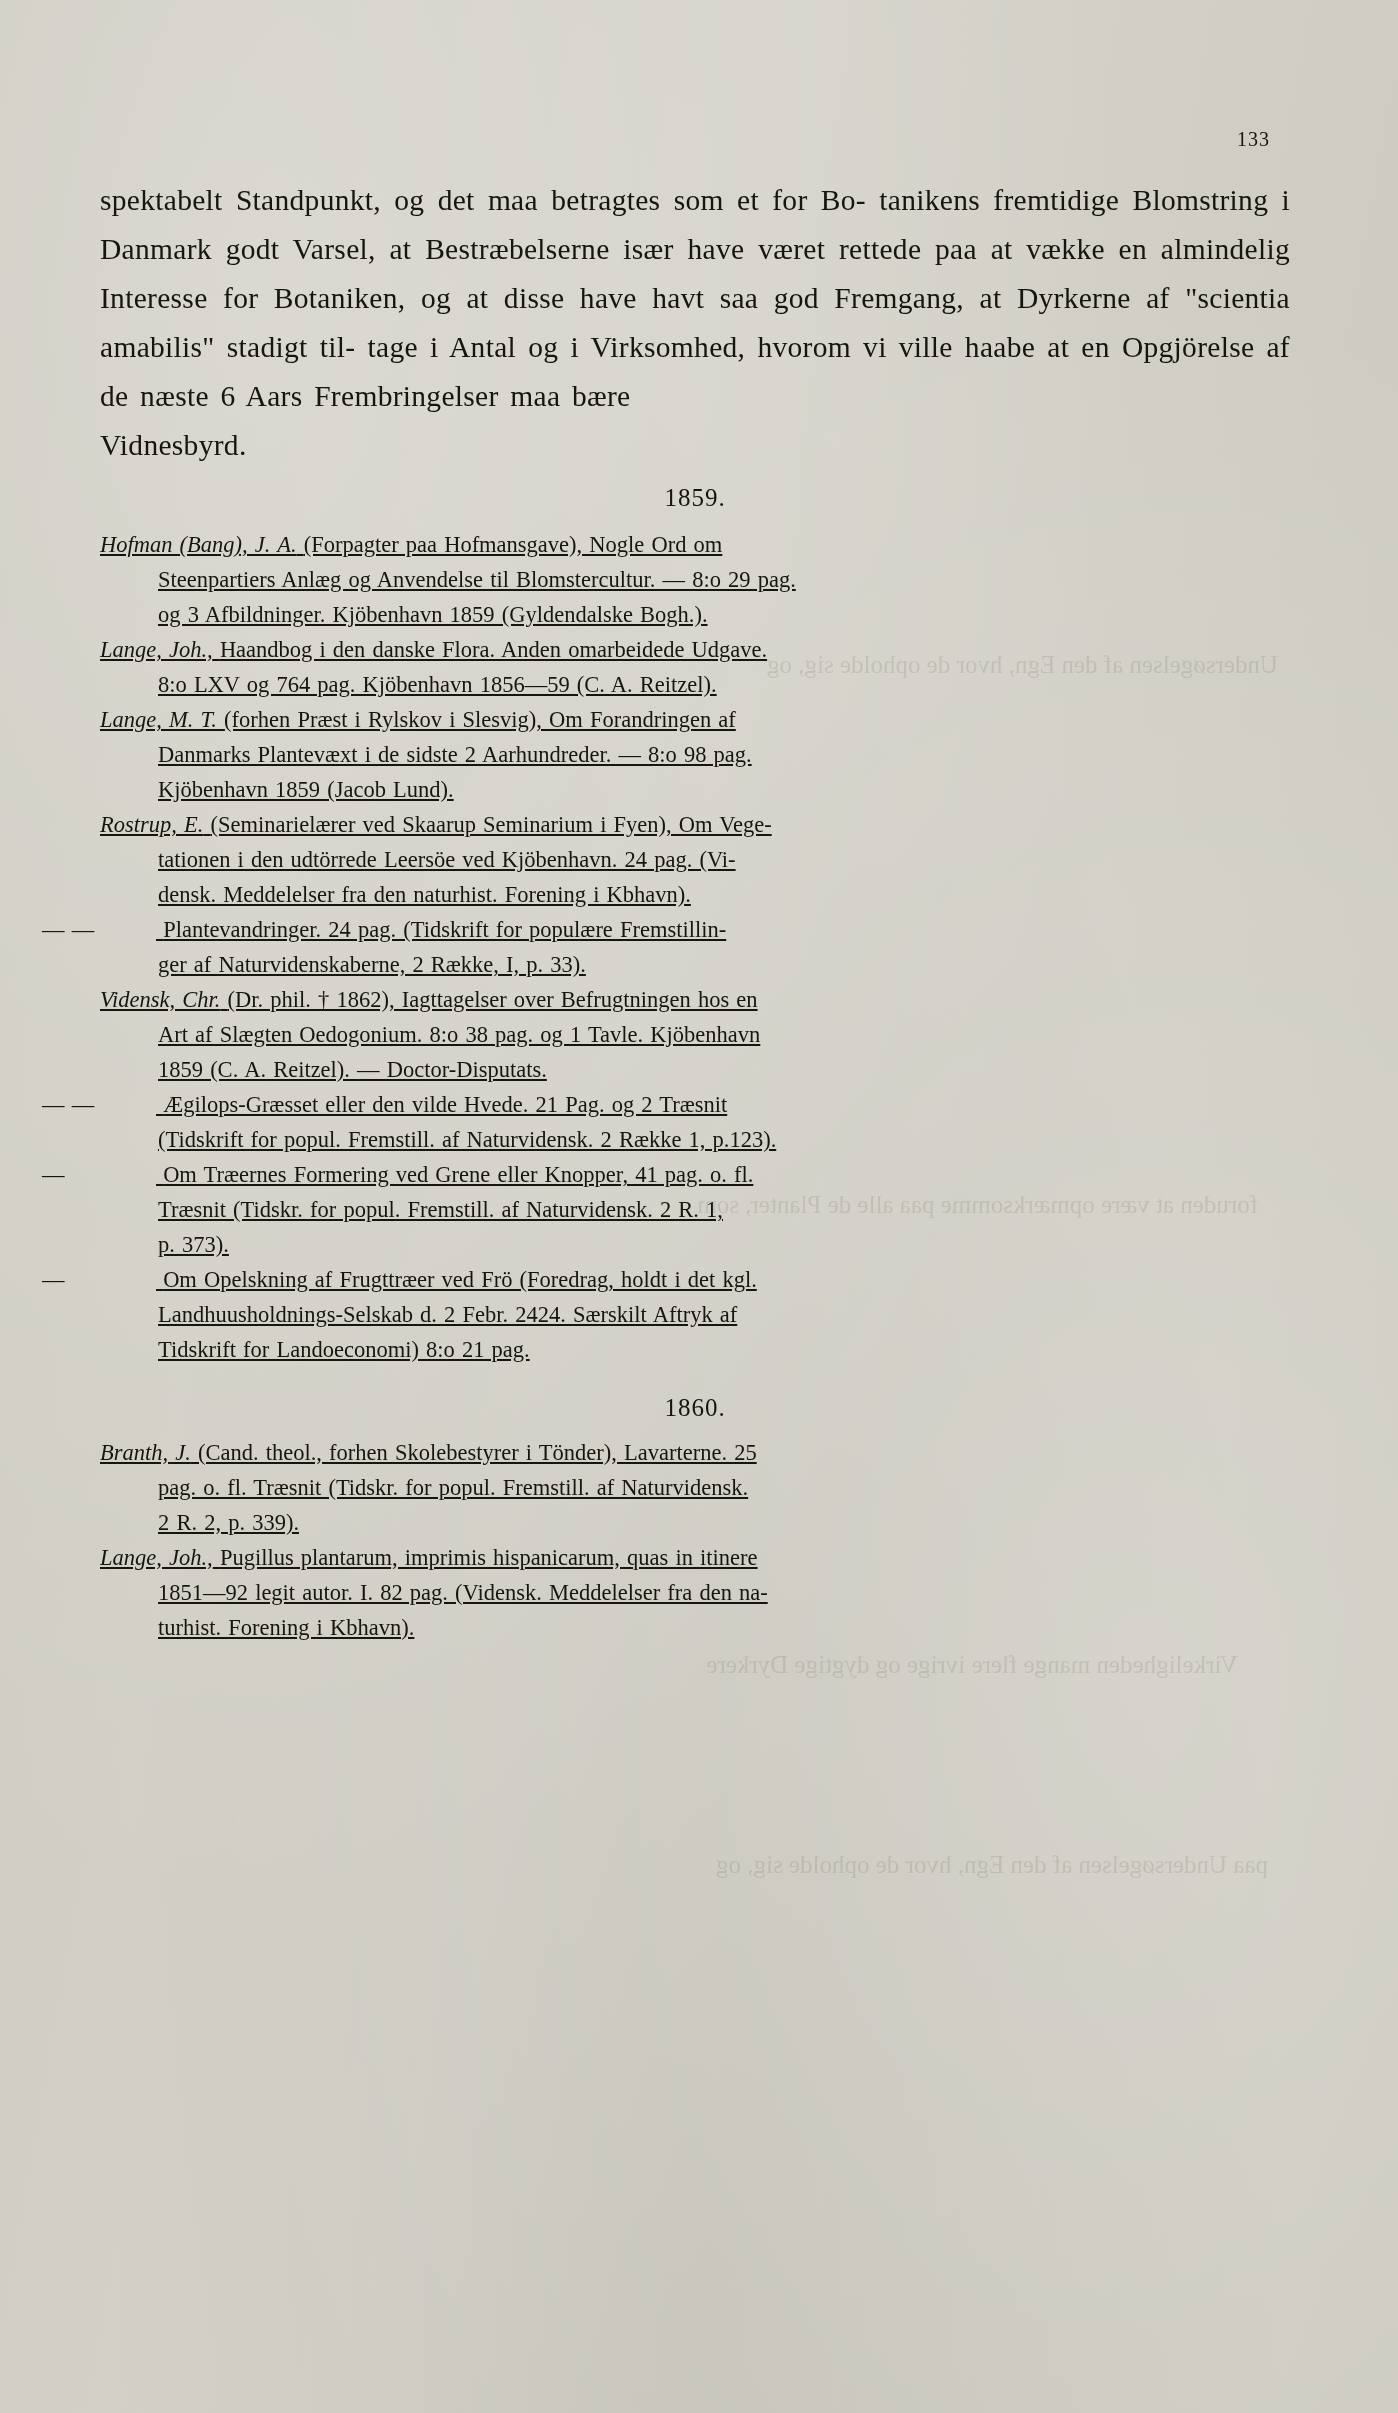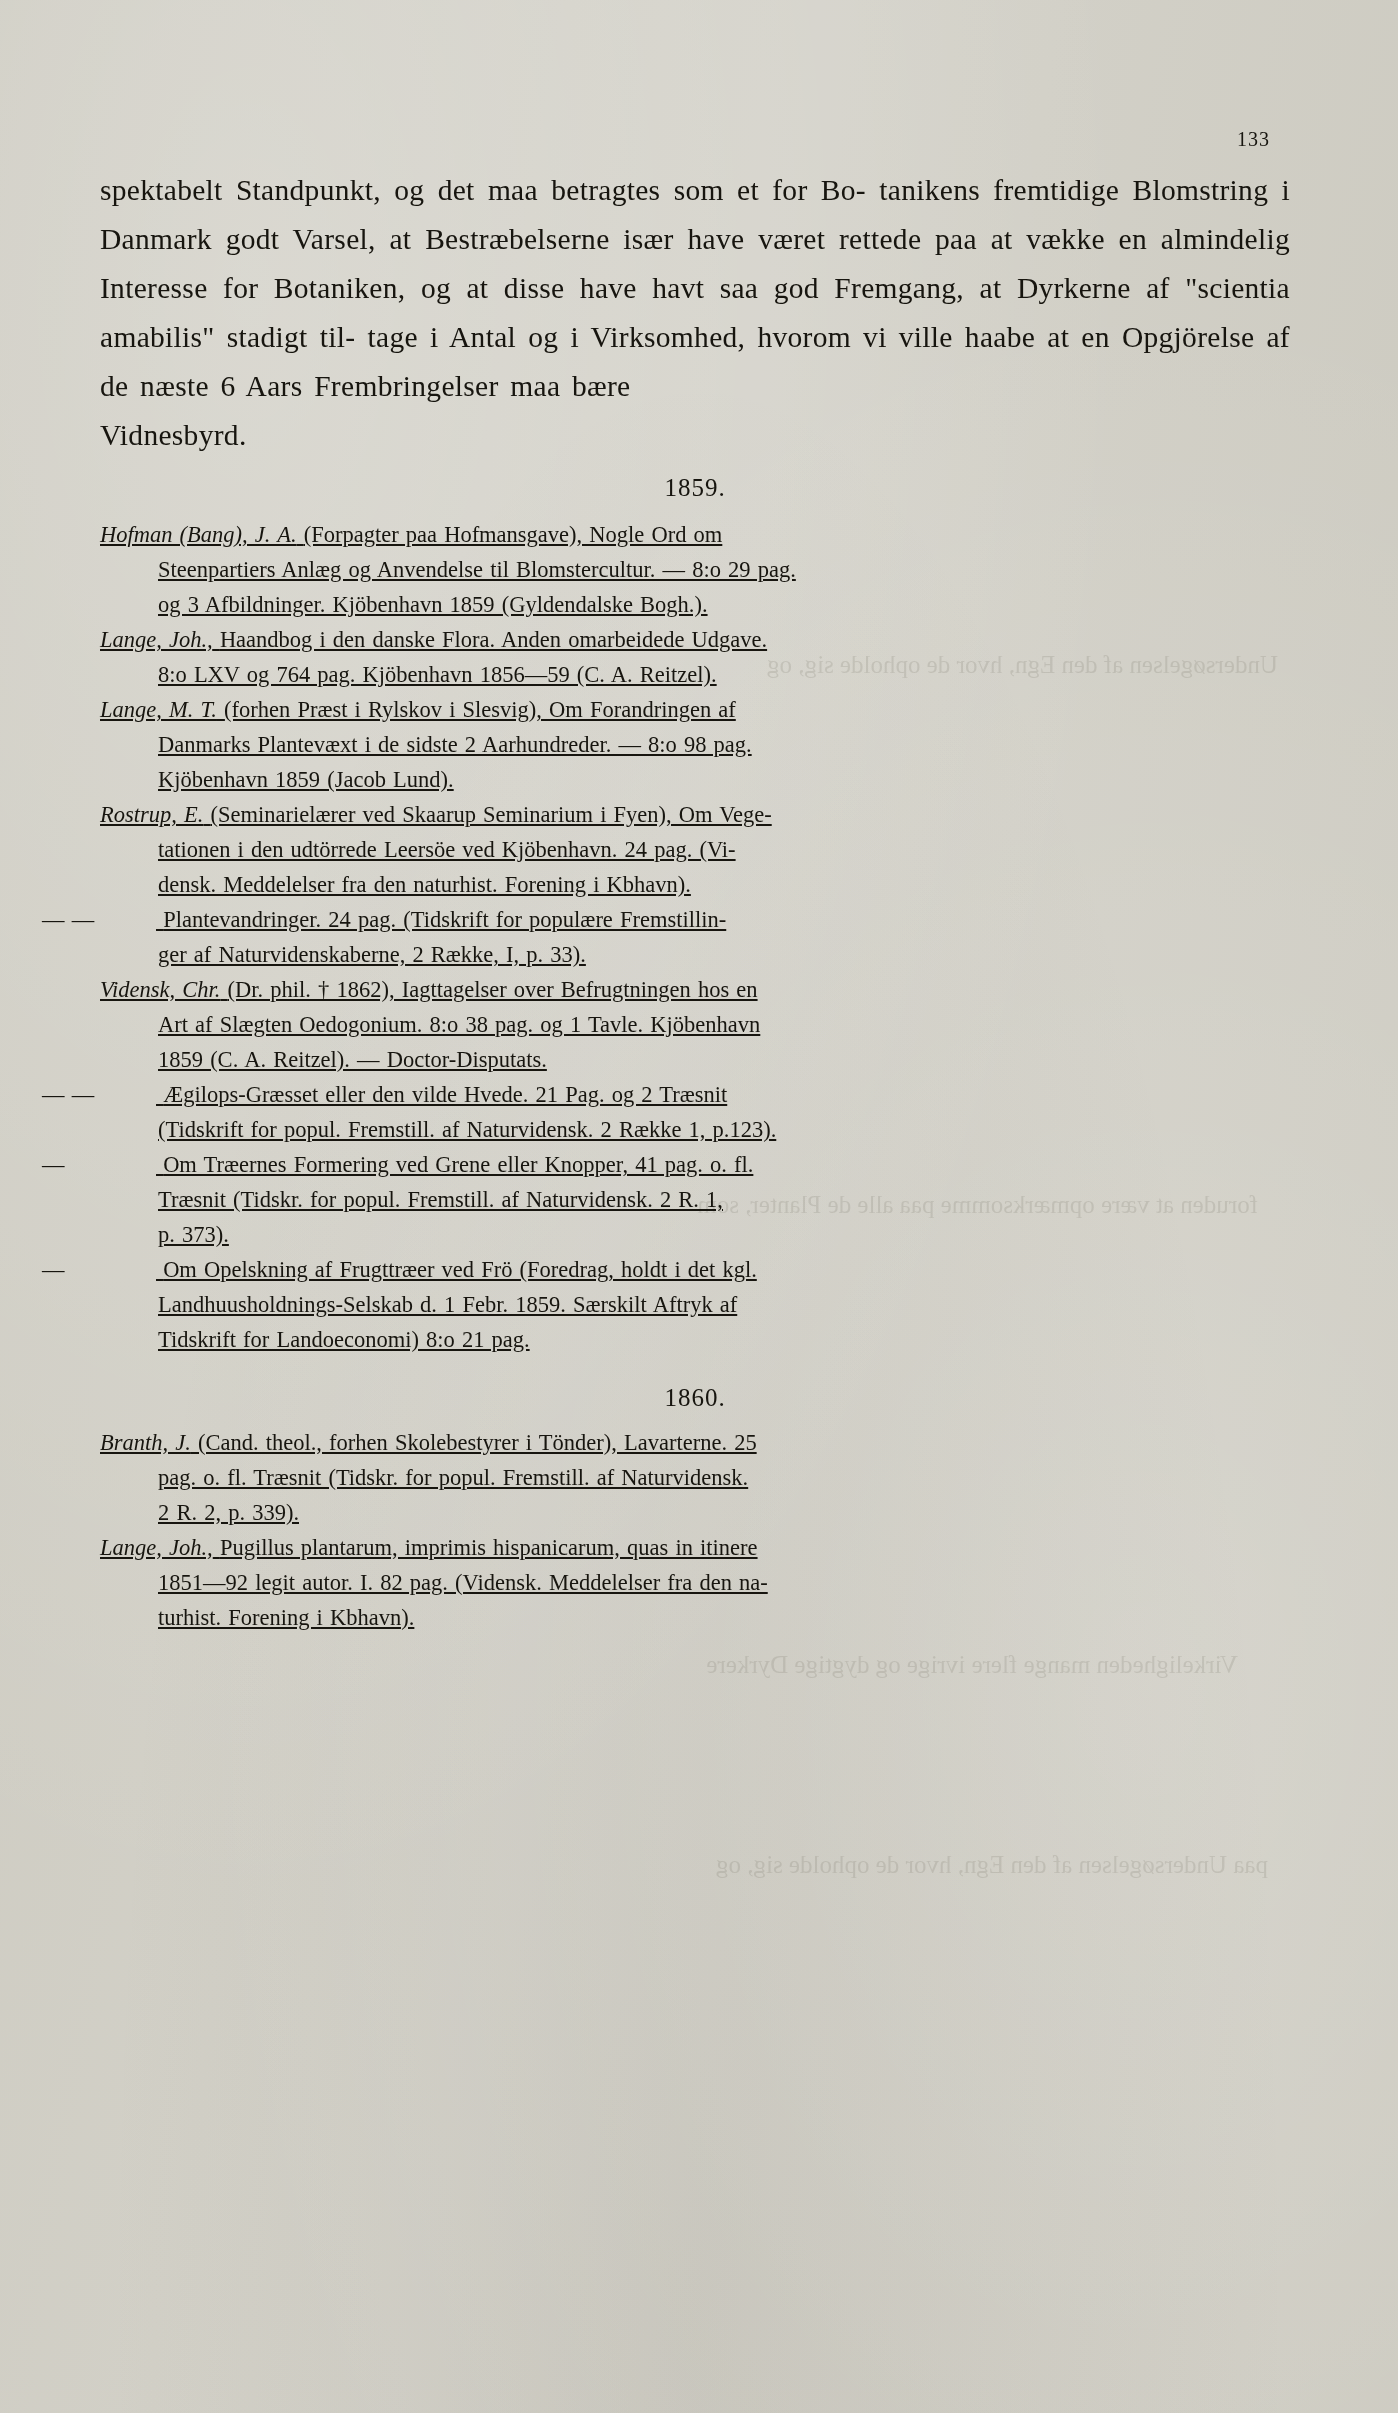"spektabelt Standpunkt, og det maa" .body-block { top: 166px -> 176px }
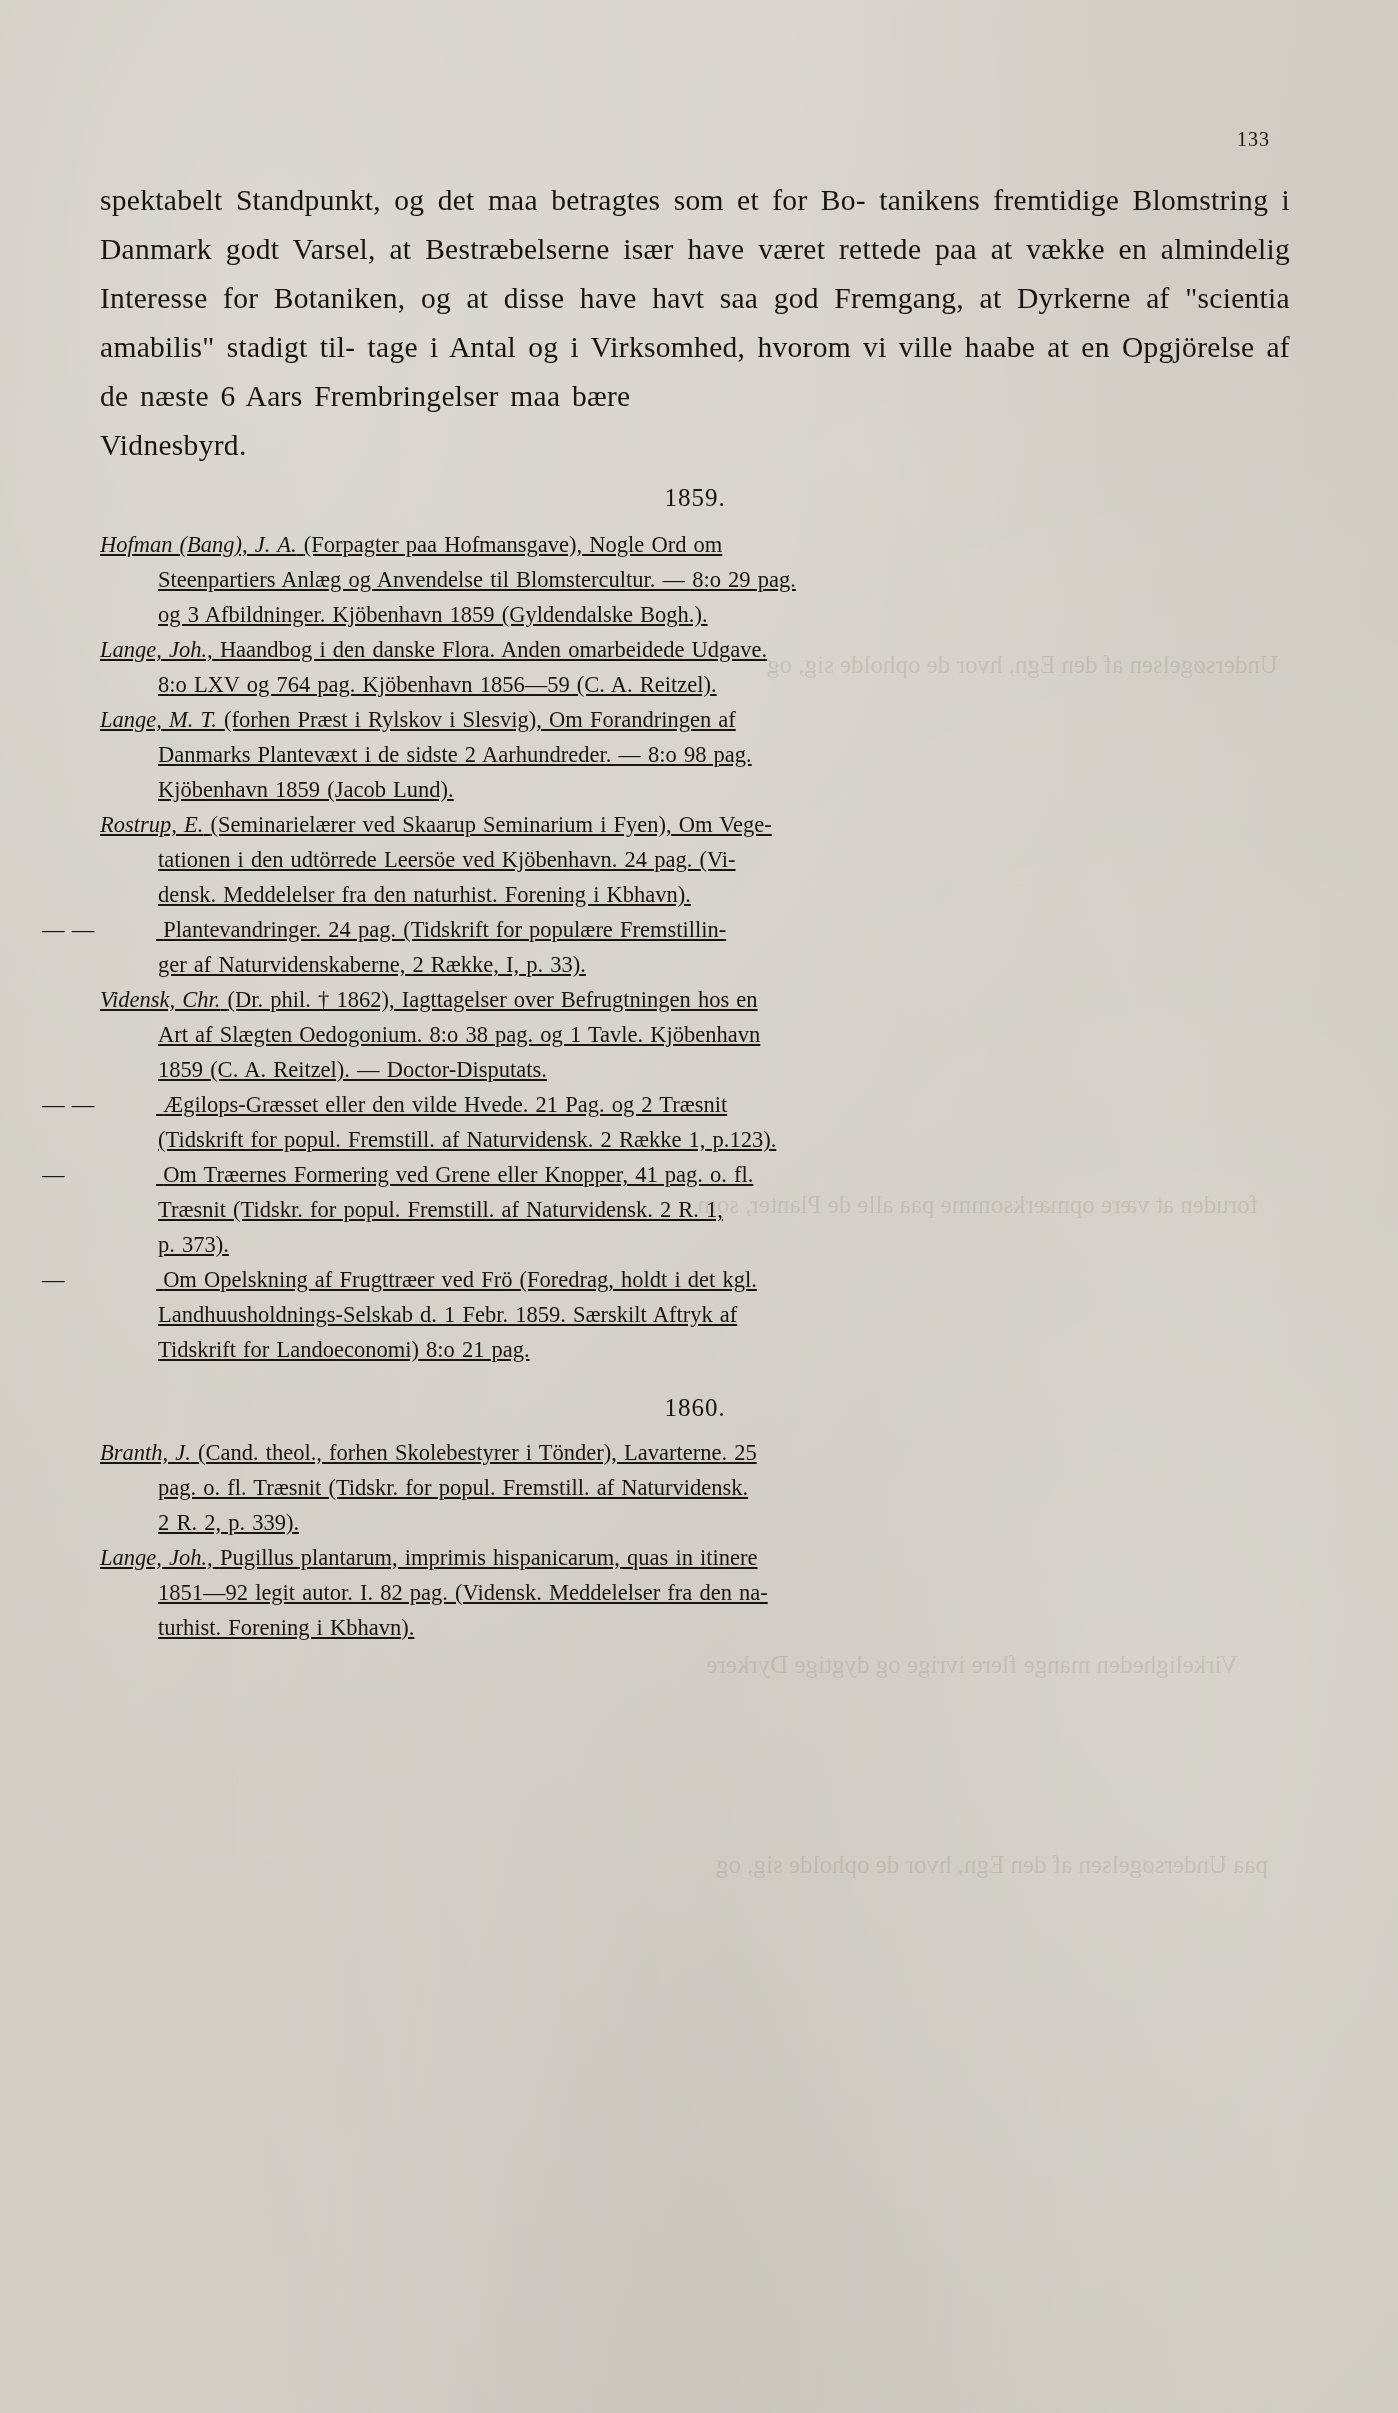"Landhuusholdnings-Selskab d. 1 Febr." span { text: 1 Febr. 1859 -> 2 Febr. 2424 }
